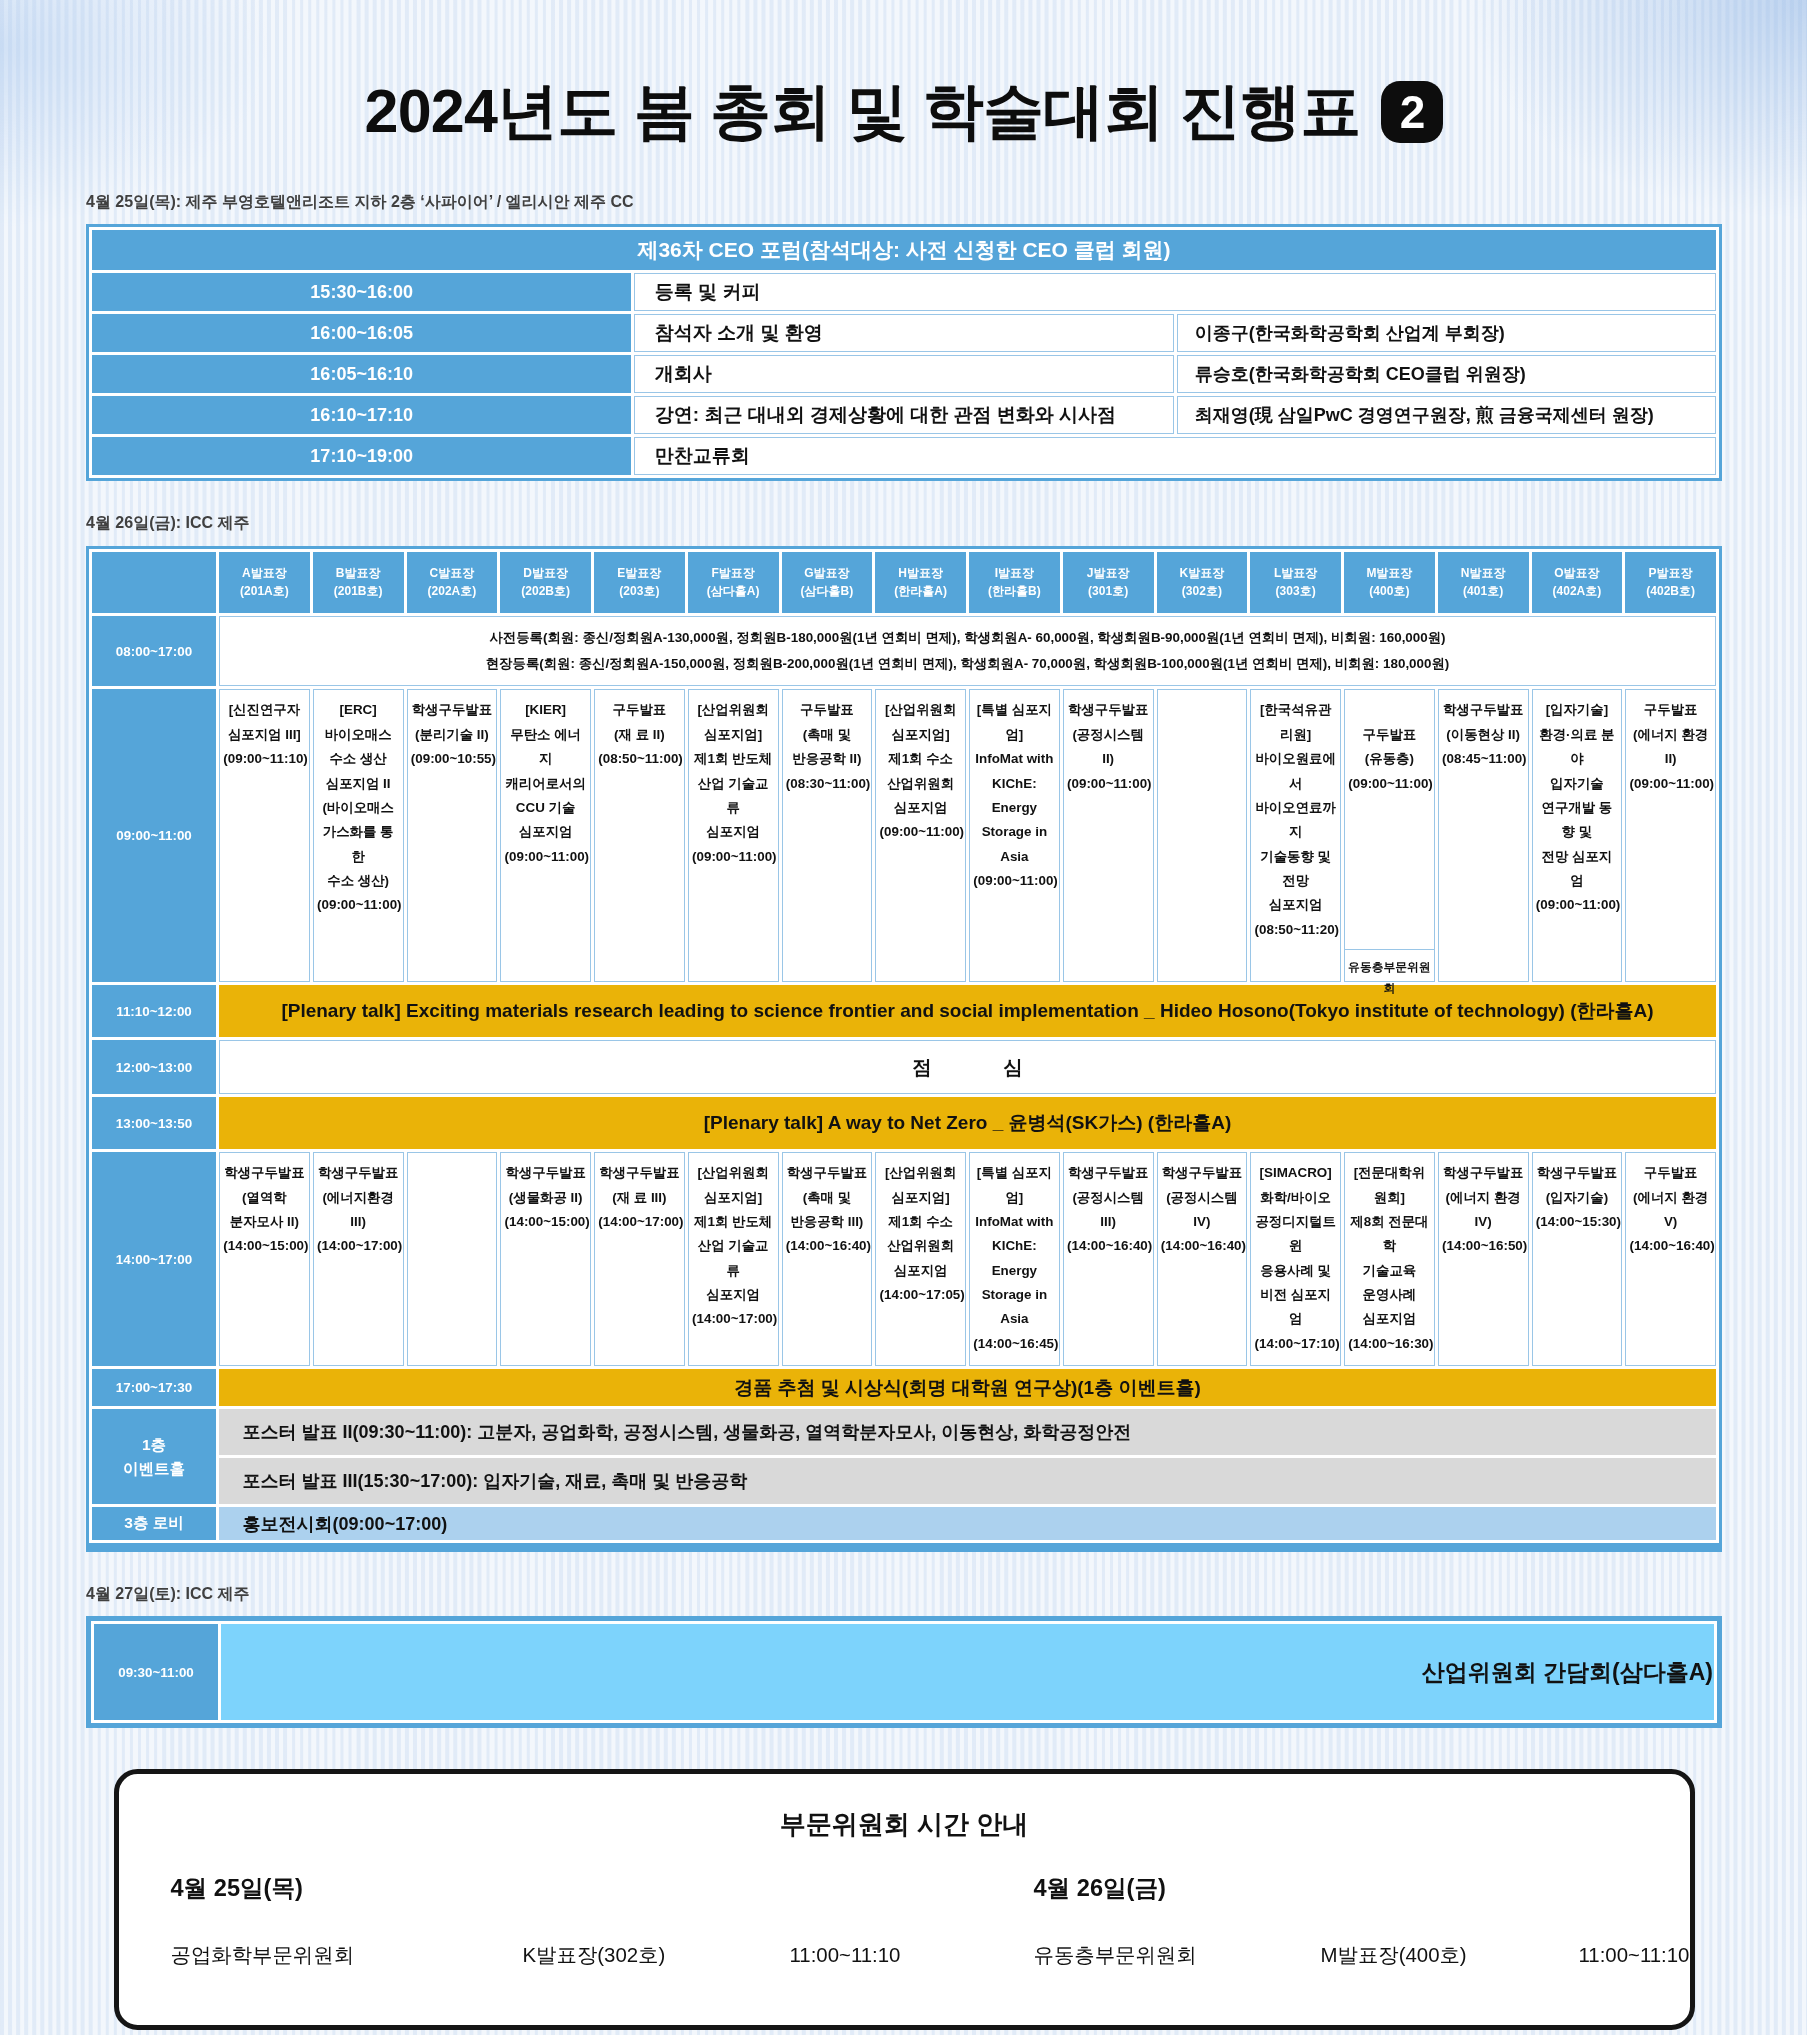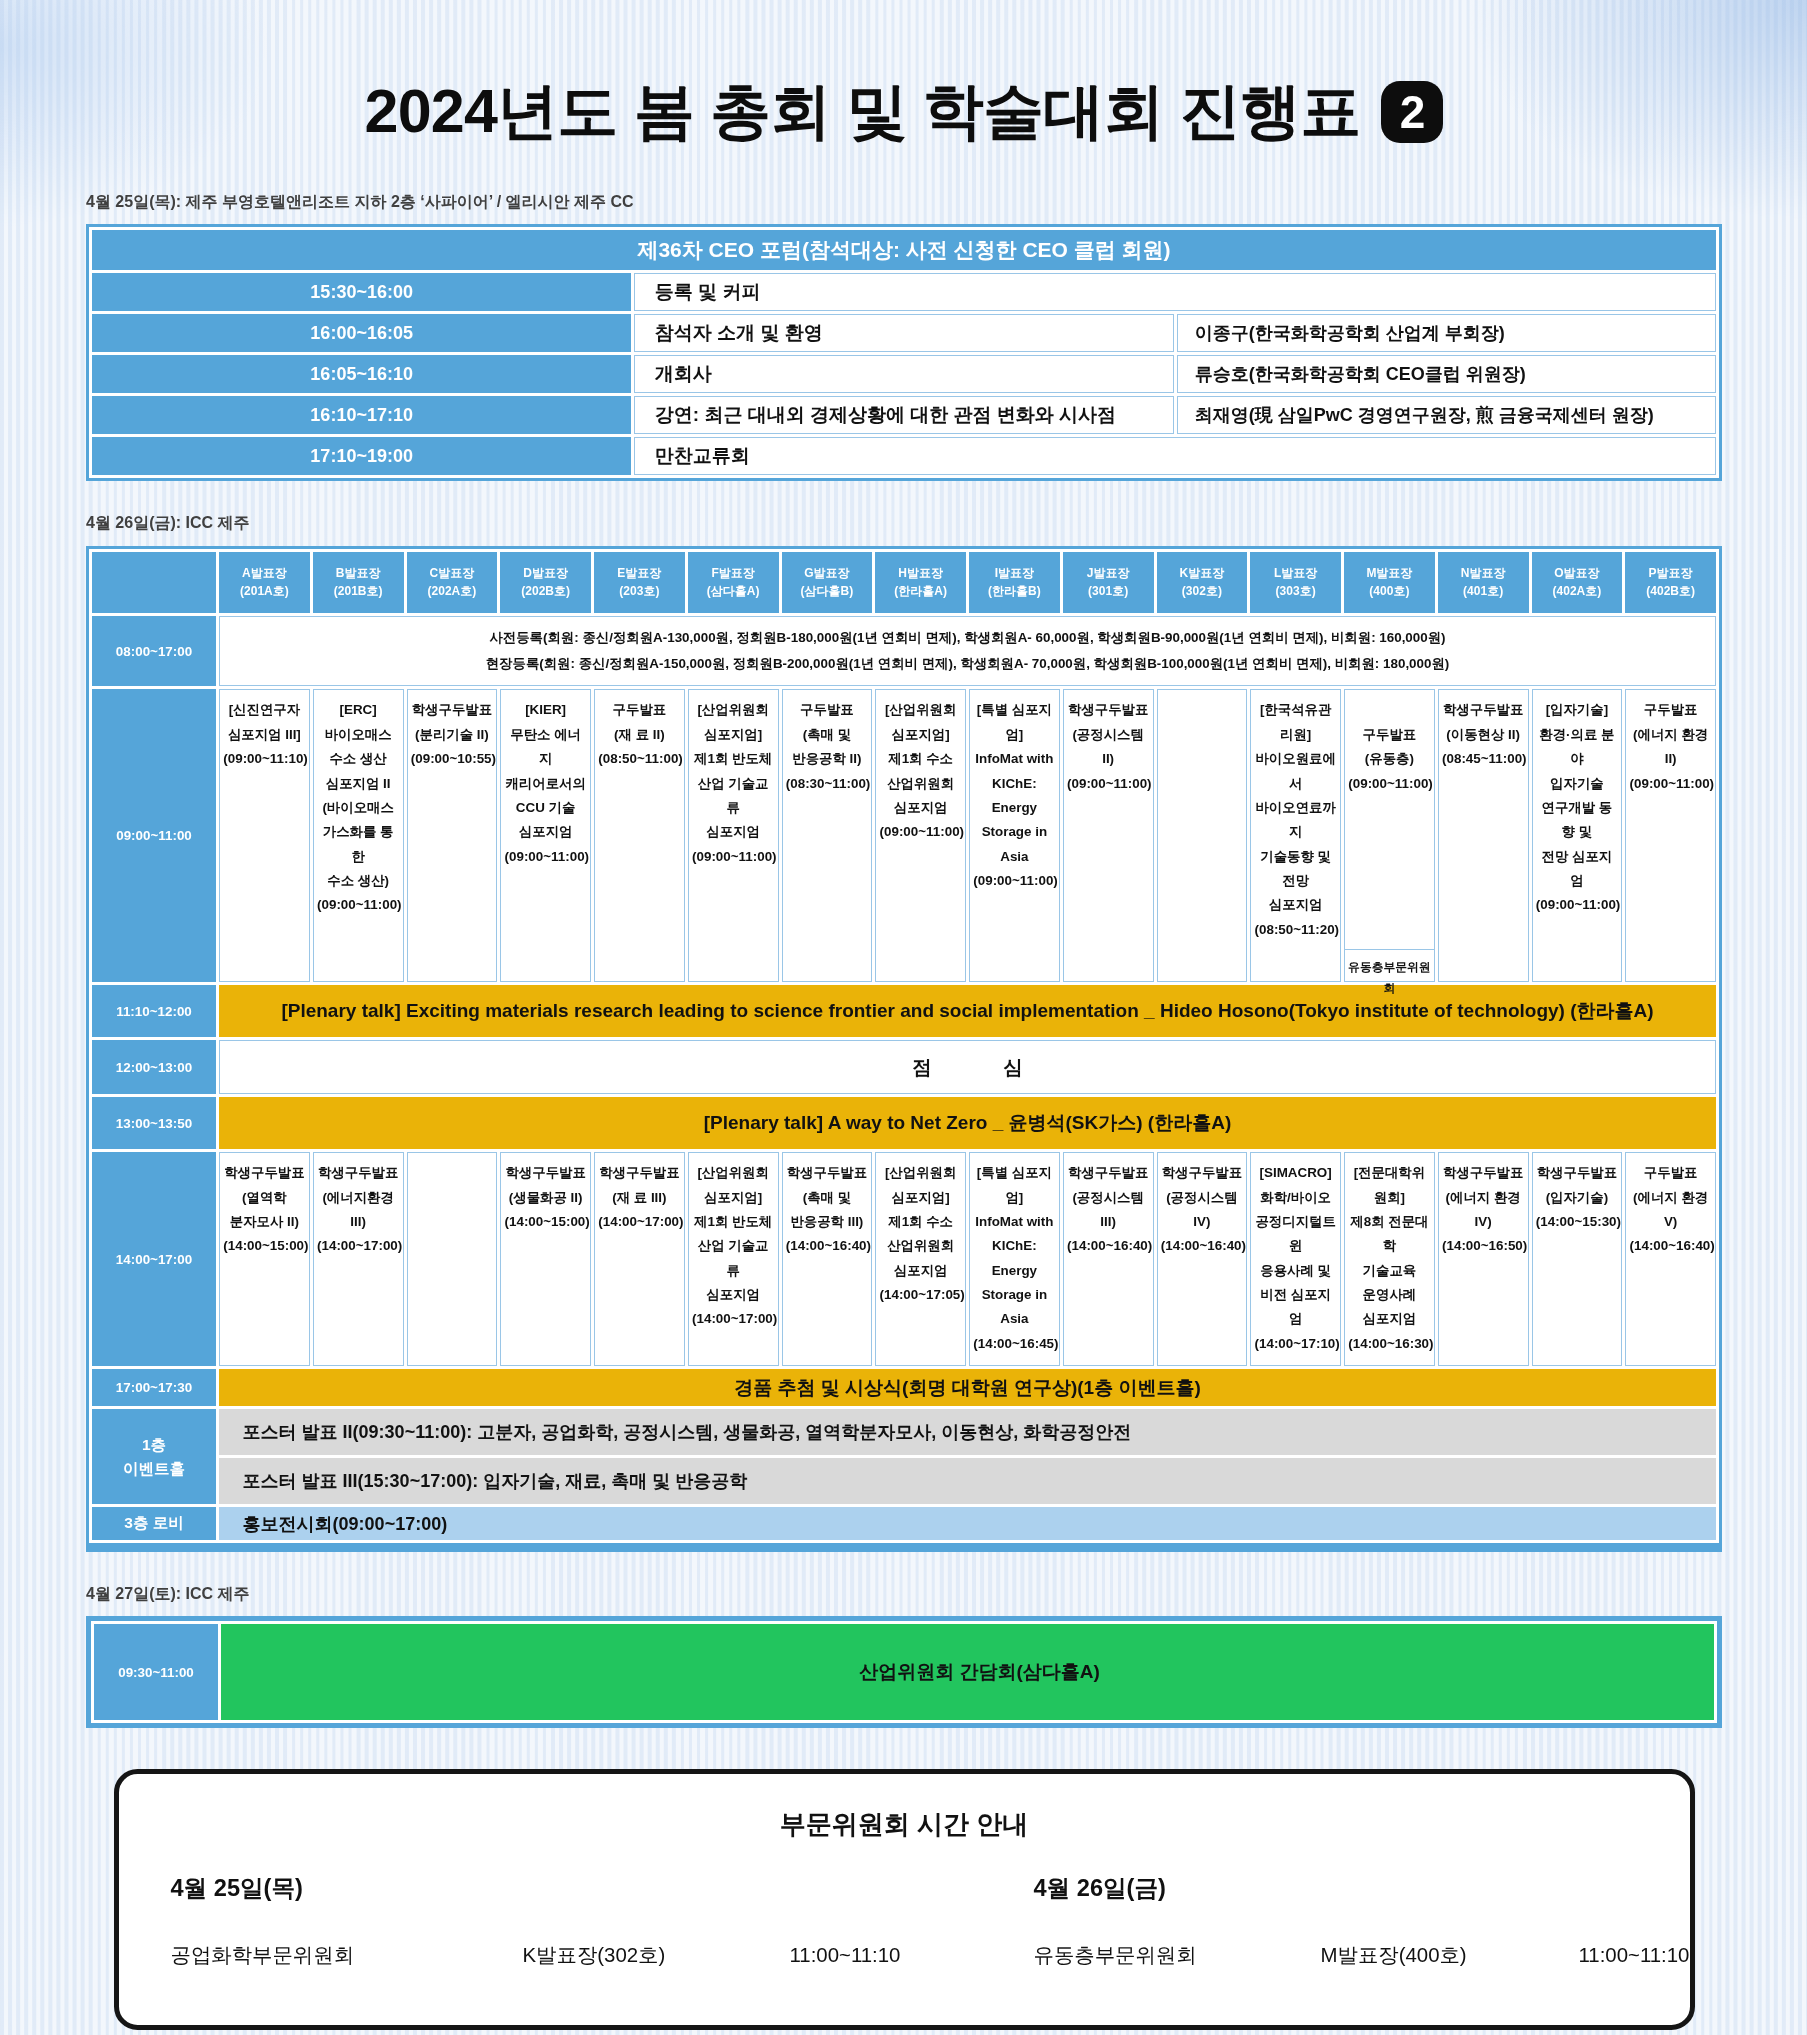"산업위원회 간담회(삼다홀A)" .d3-event { background: #22c55e -> #7dd3fc; font-size: 19px -> 23px; text-align: center -> right }
